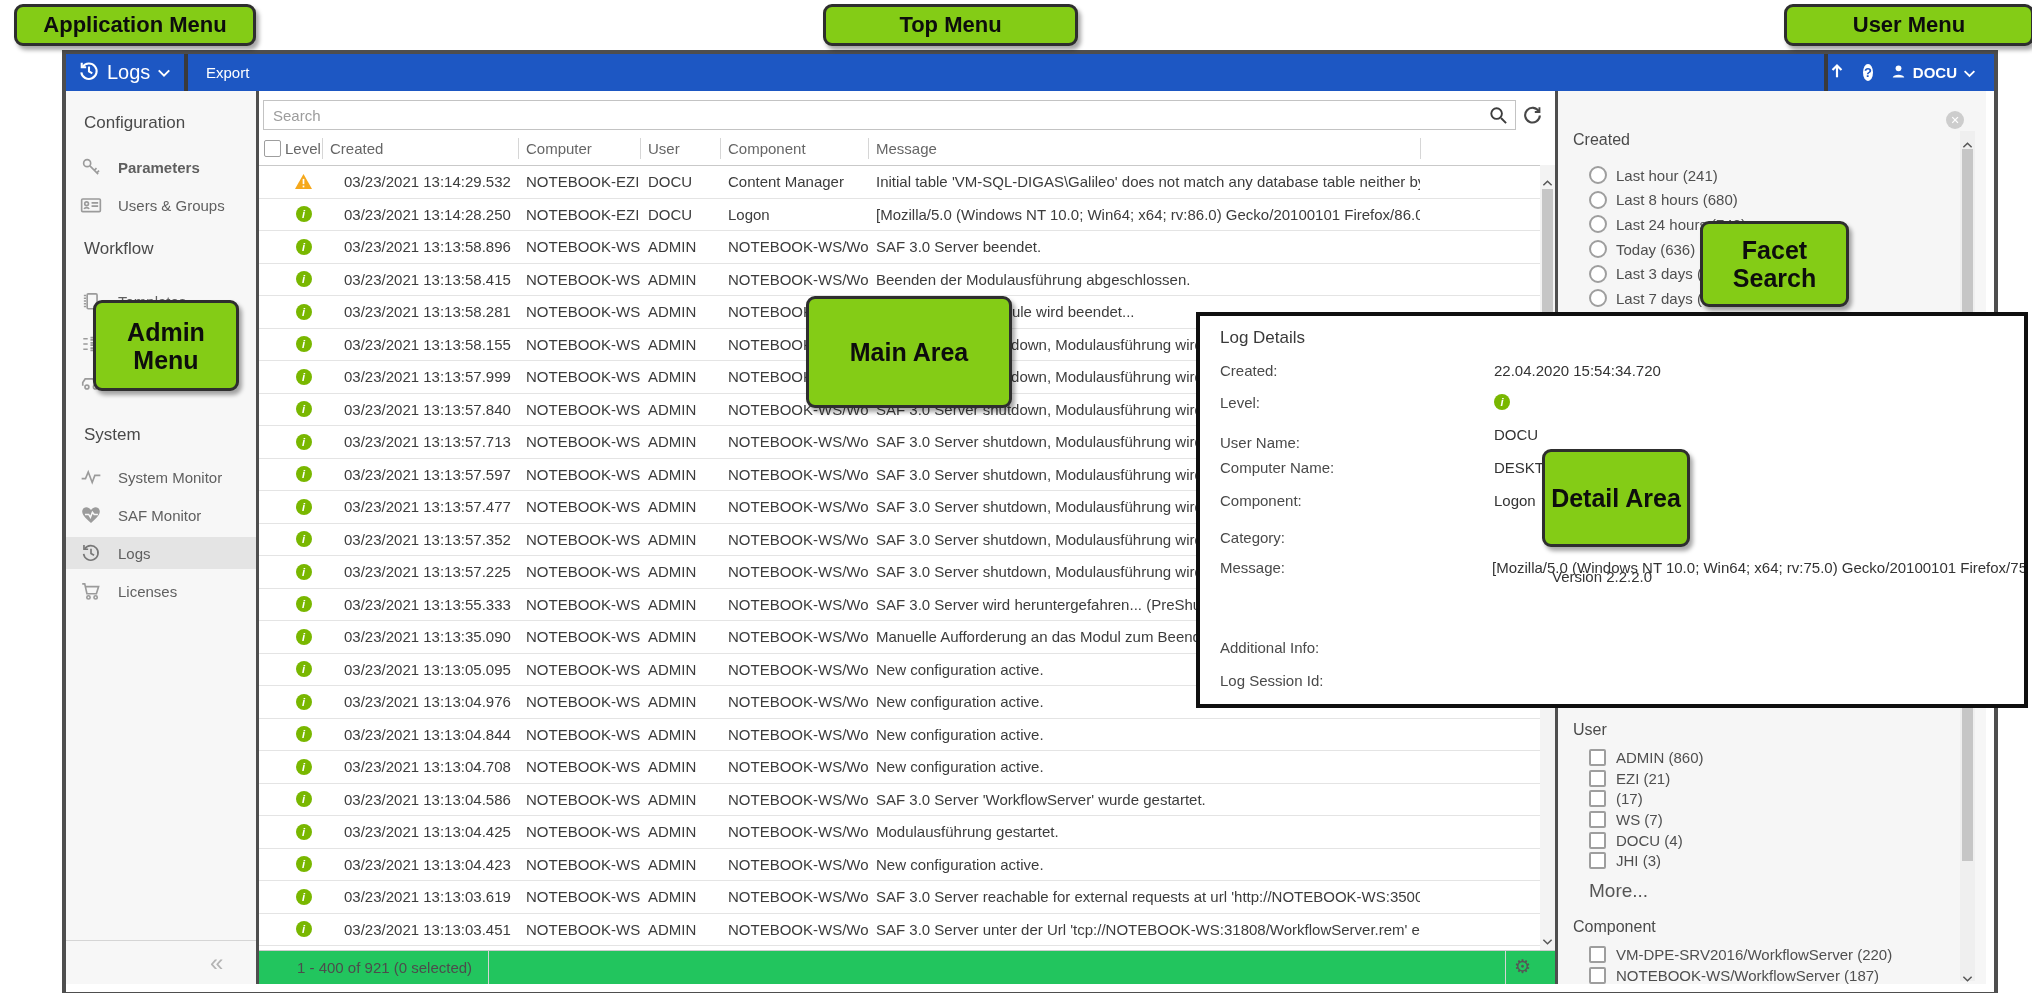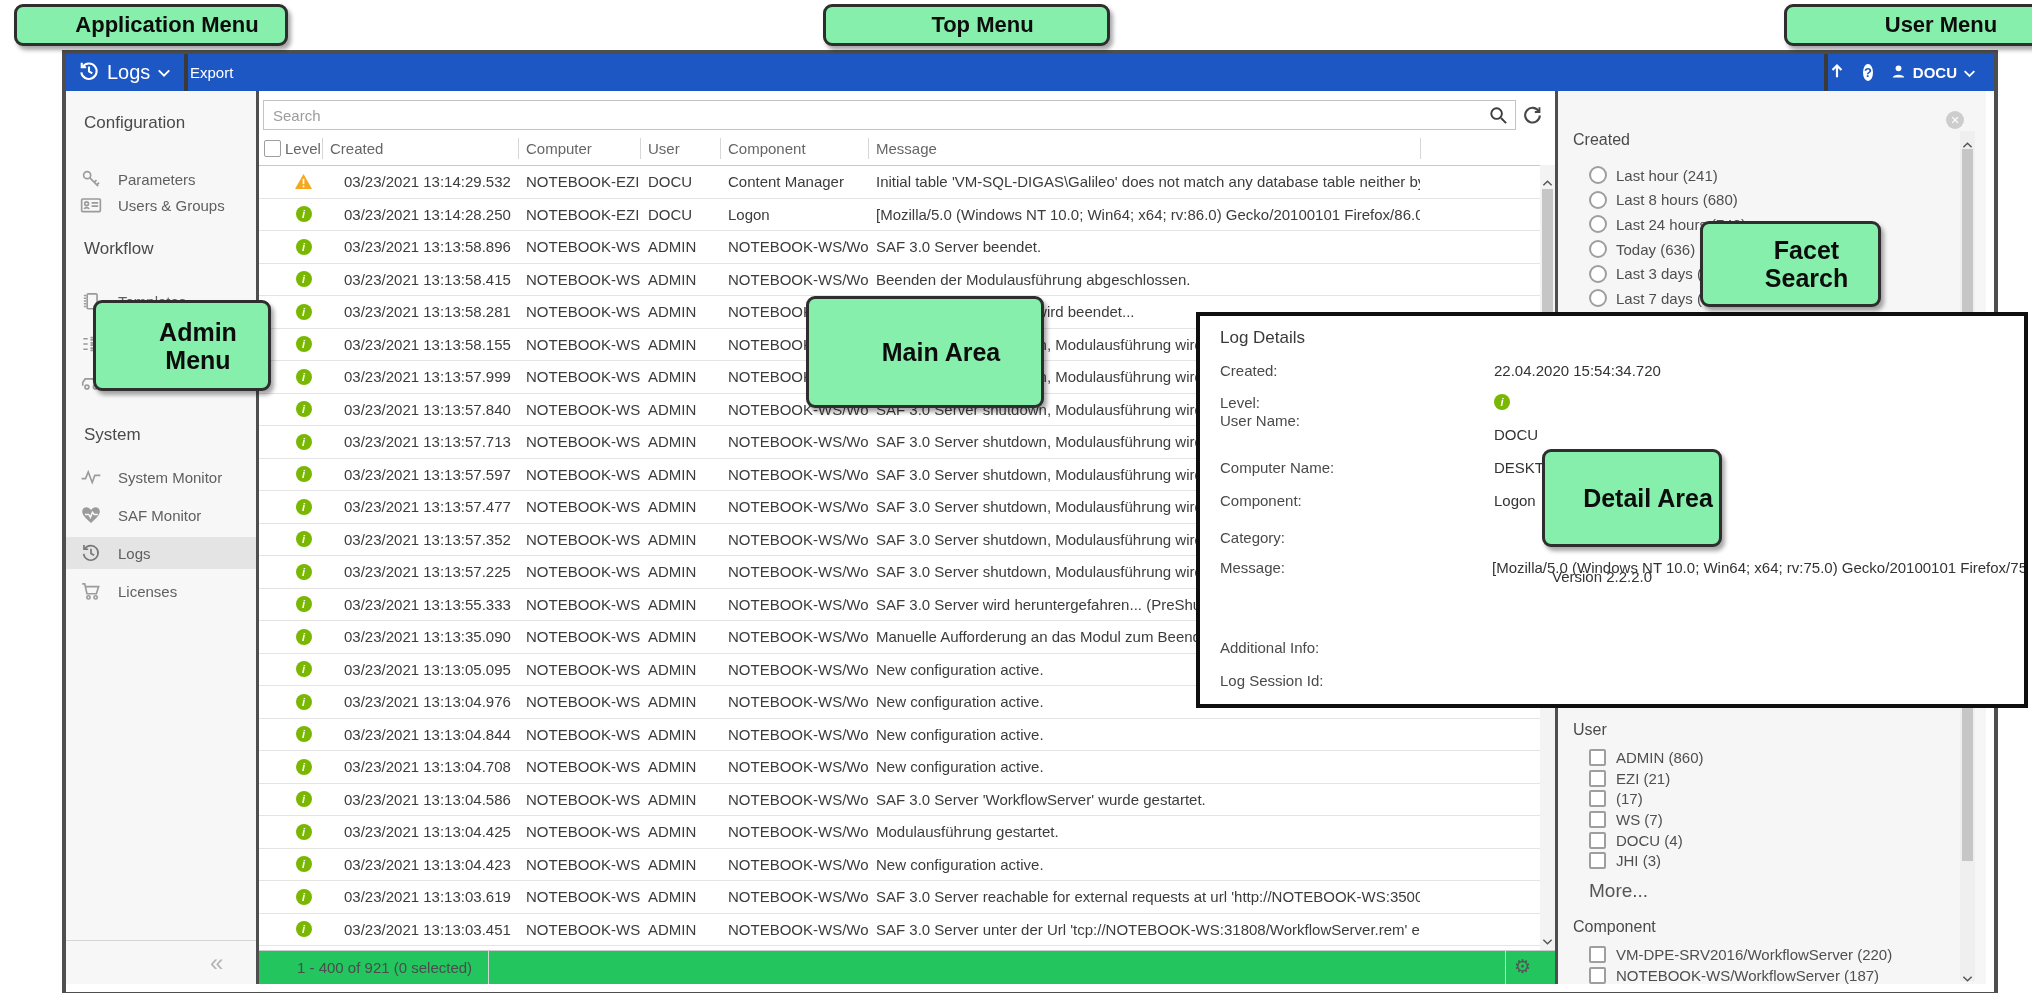"Application Menu" .callout { background: #86efac -> #84cc16; padding-left: 32px -> none }
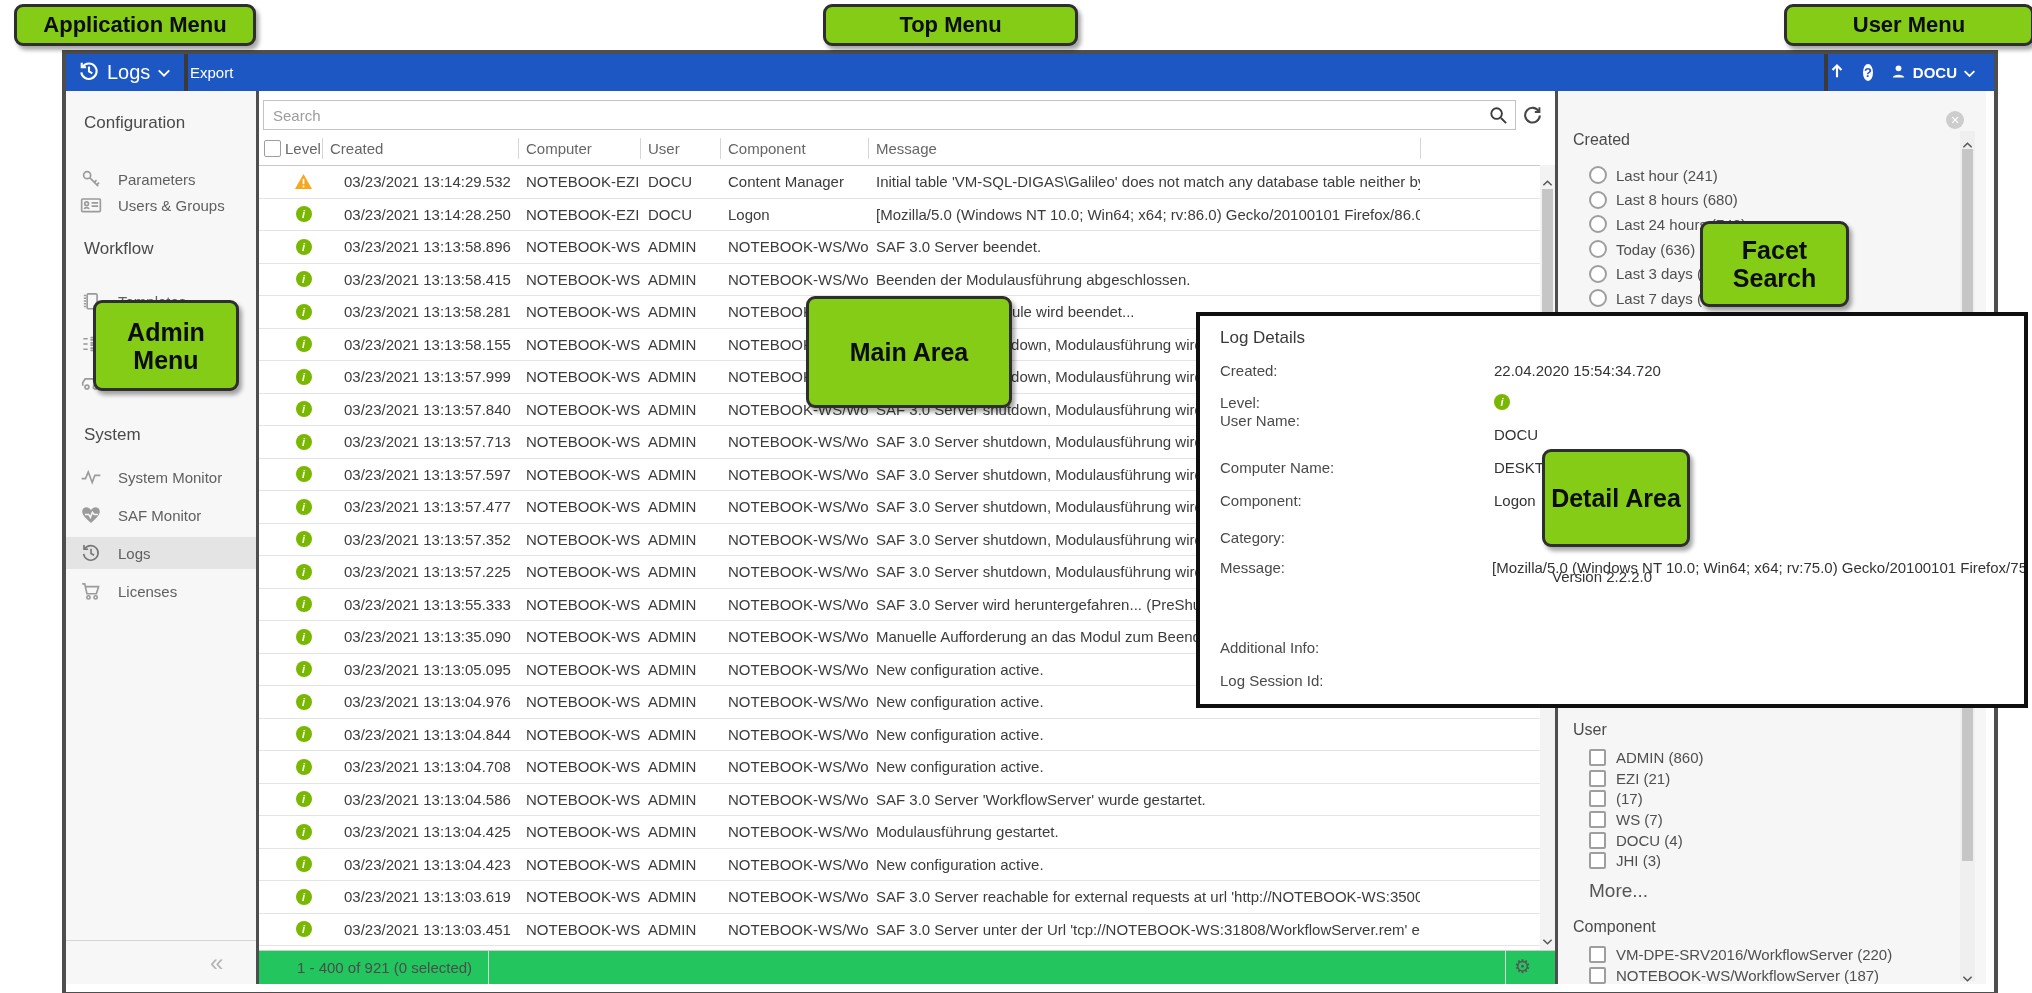"Export" .menu-item { margin-left: 2px -> 18px }
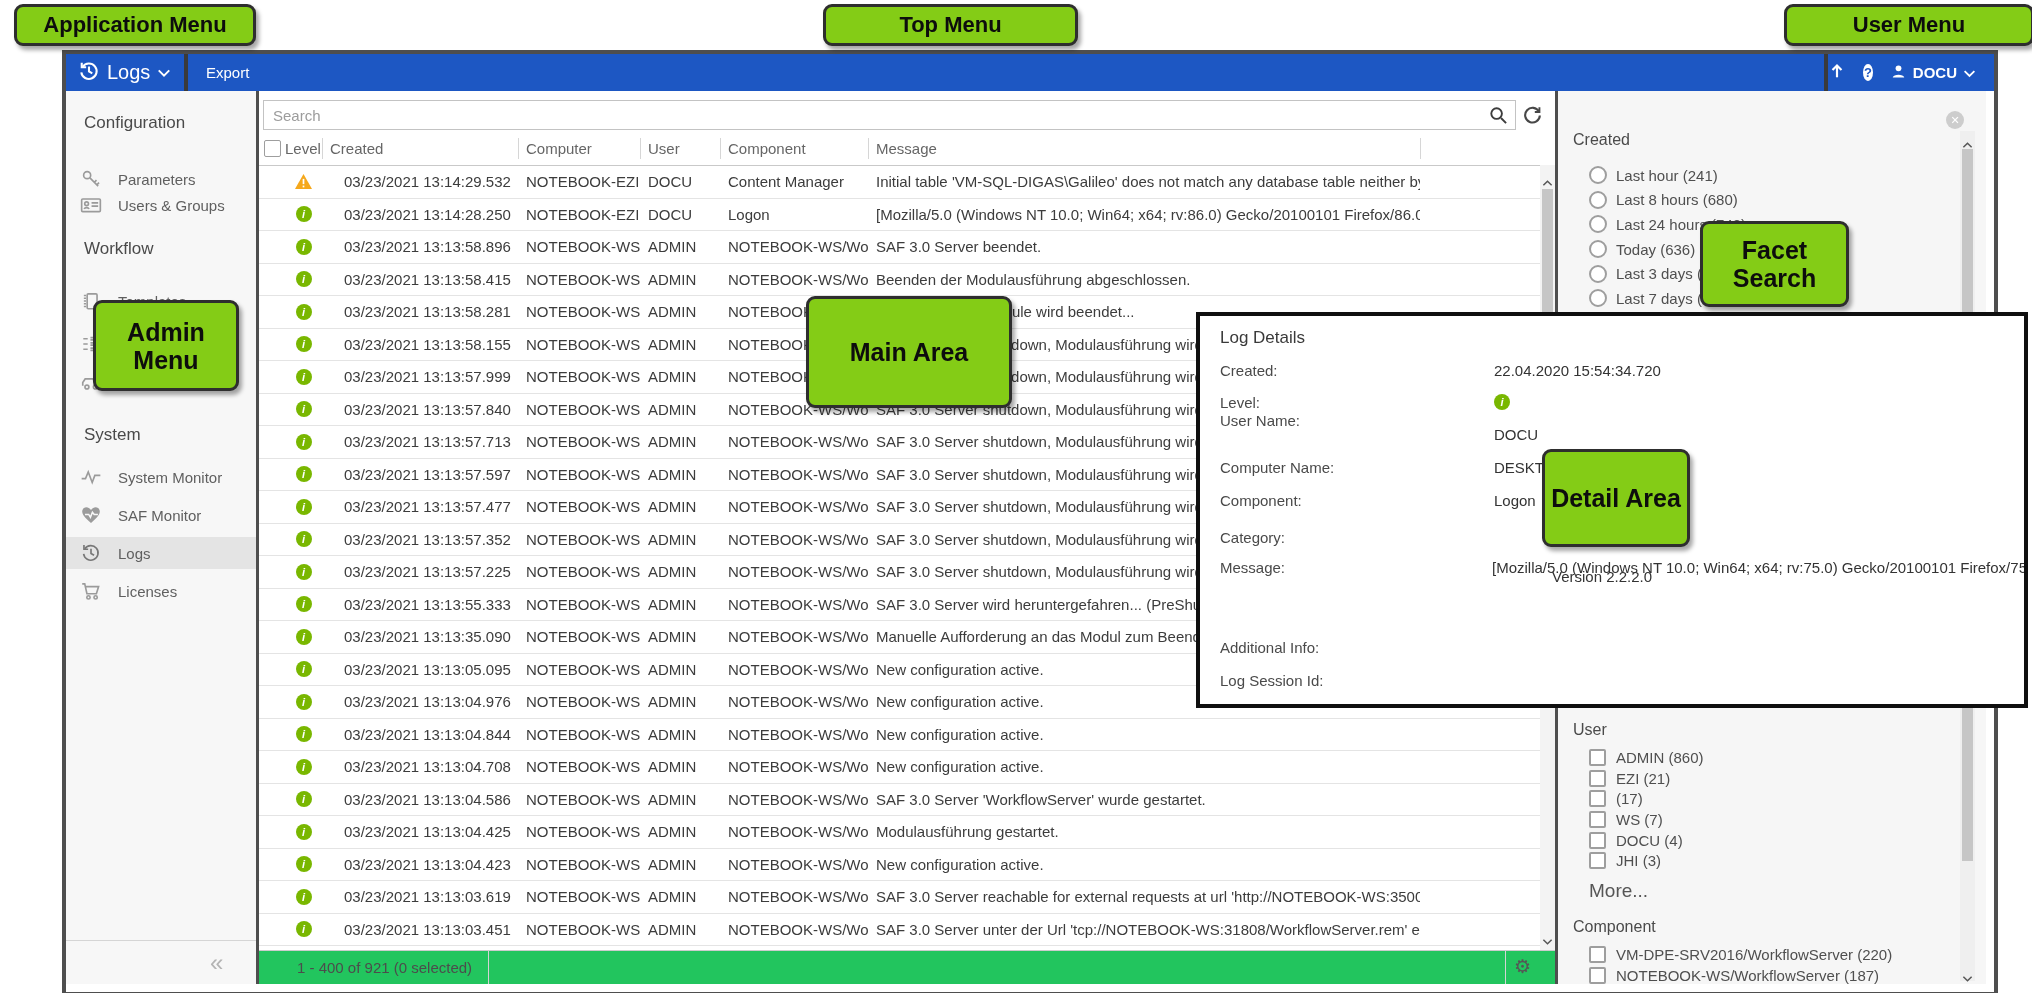"Parameters" div.side-item { font-weight: none -> bold; top: 72px -> 60px }
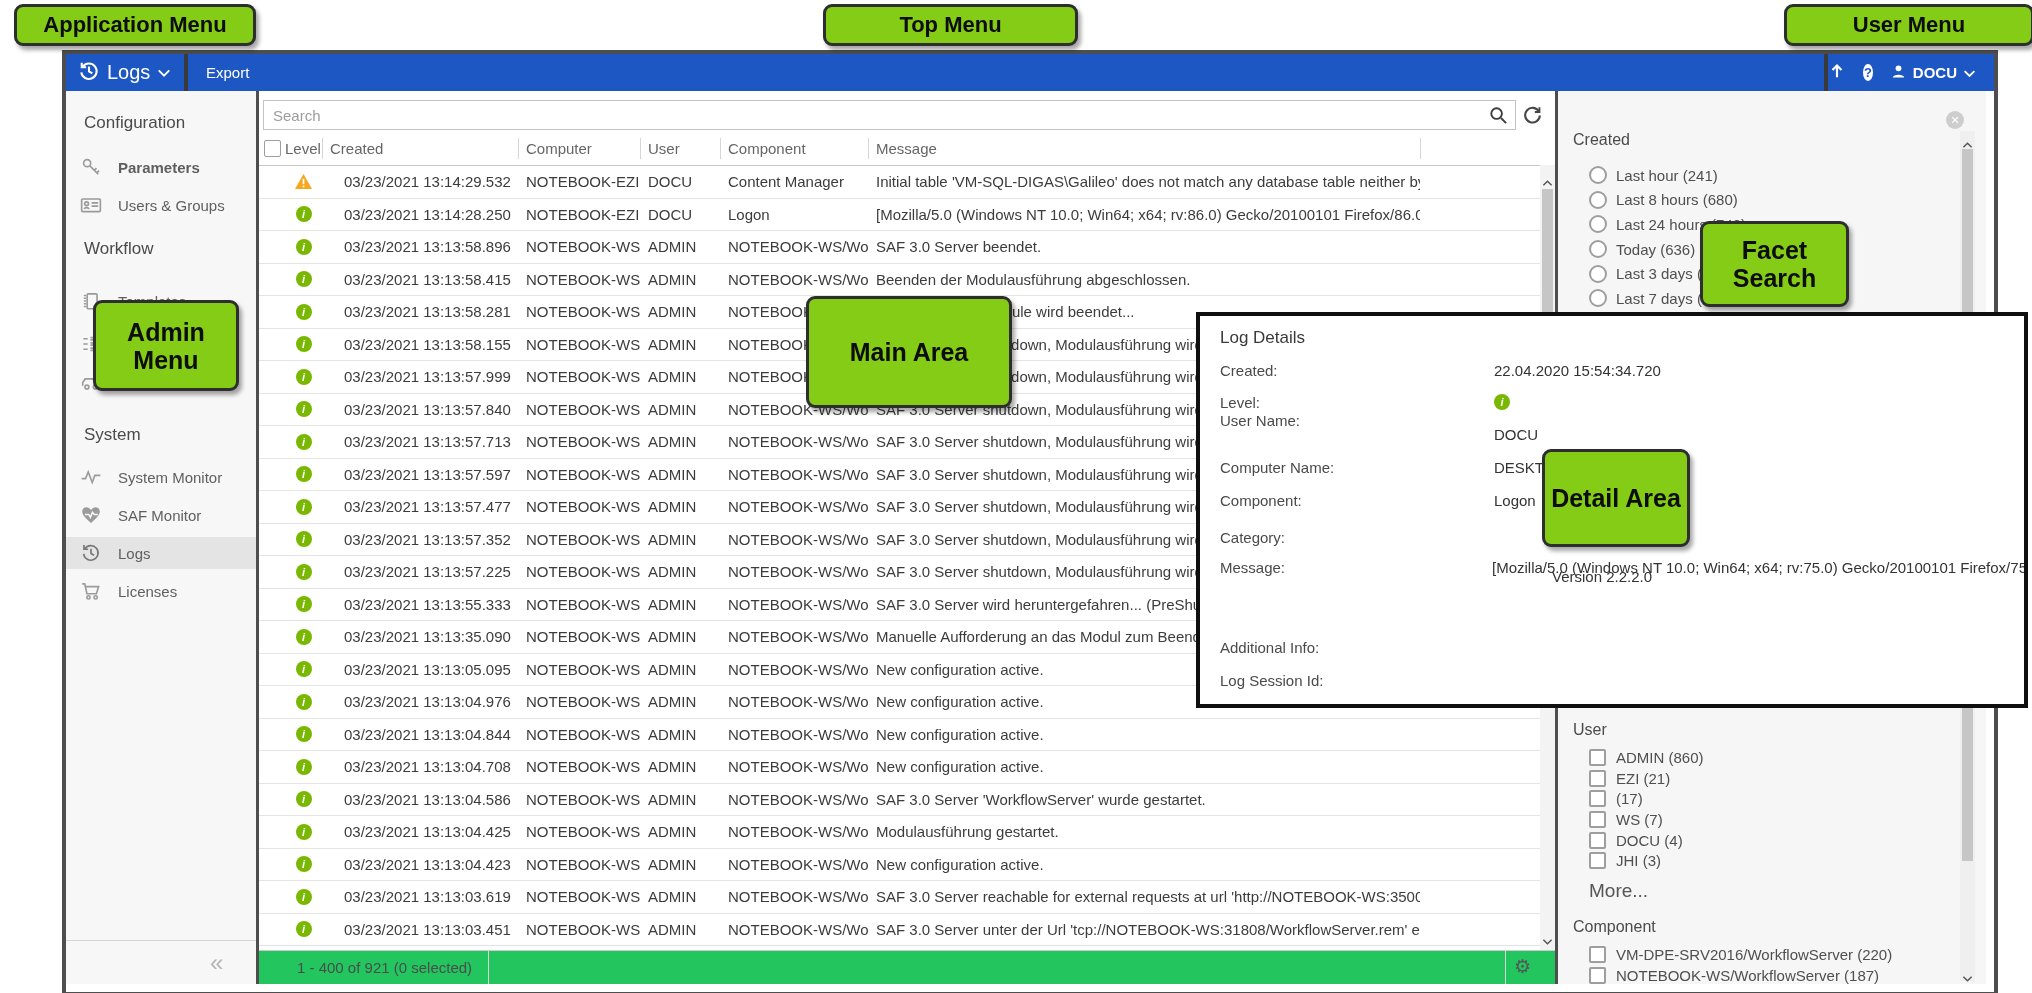"User Name:" div.ov-label { top: 96px -> 118px }
